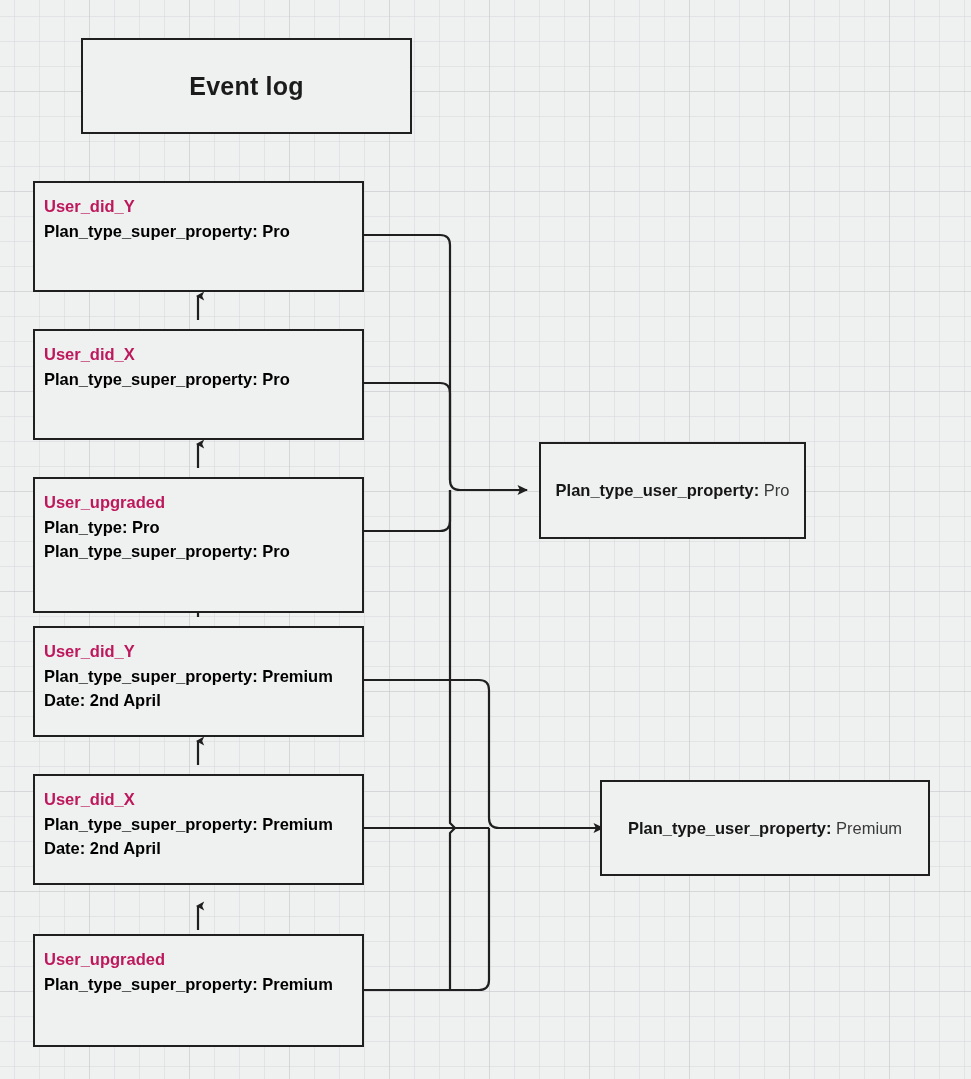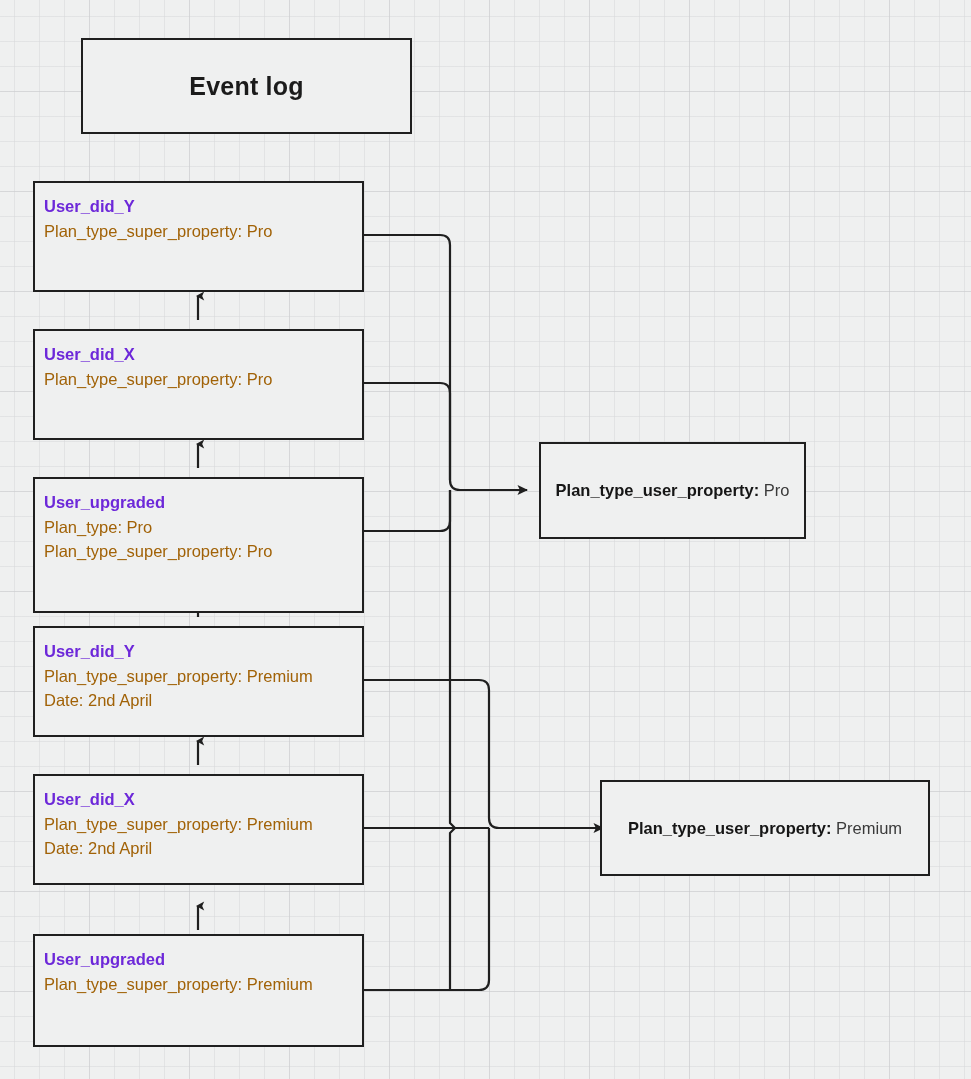"User_did_Y" .event-line.head { color: #6d28d9 -> #be185d }
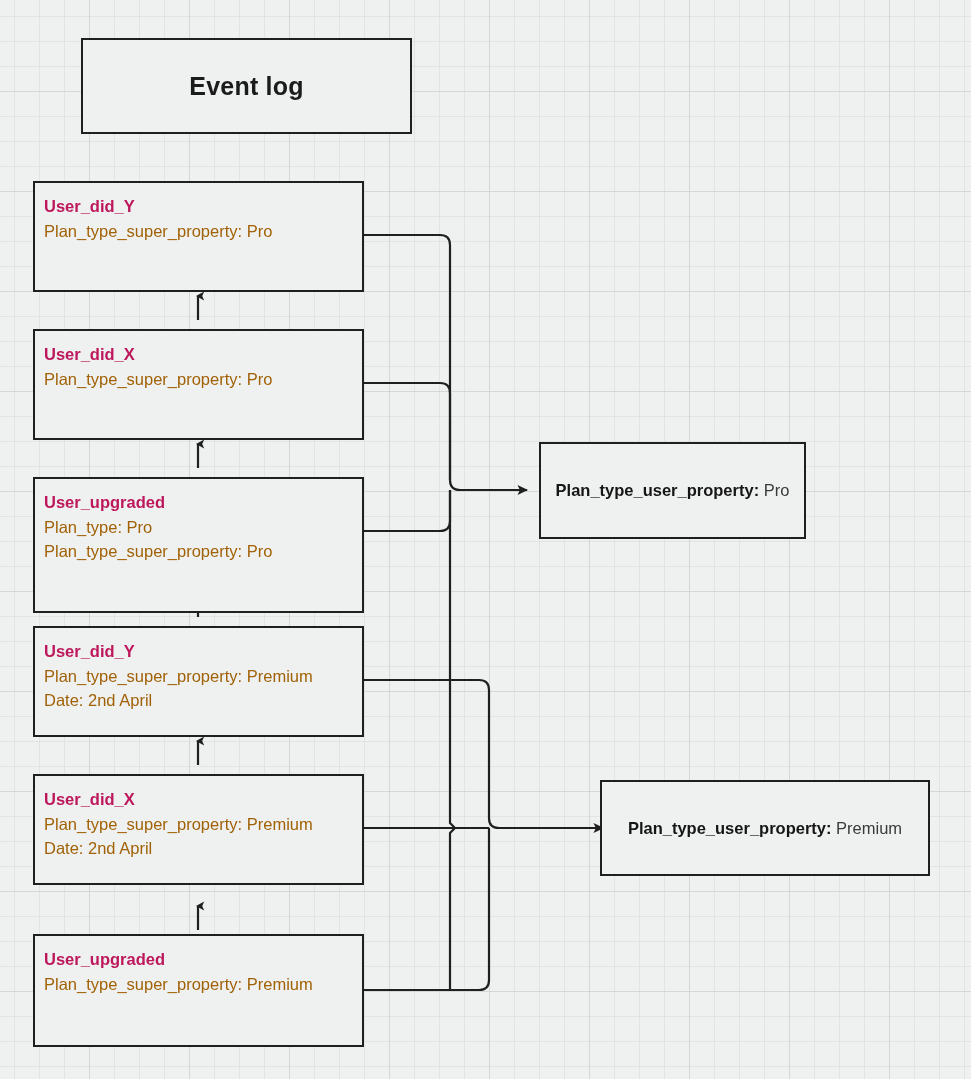"Plan_type_super_property: Pro" .event-line { color: #a16207 -> #000000; font-weight: none -> bold }
